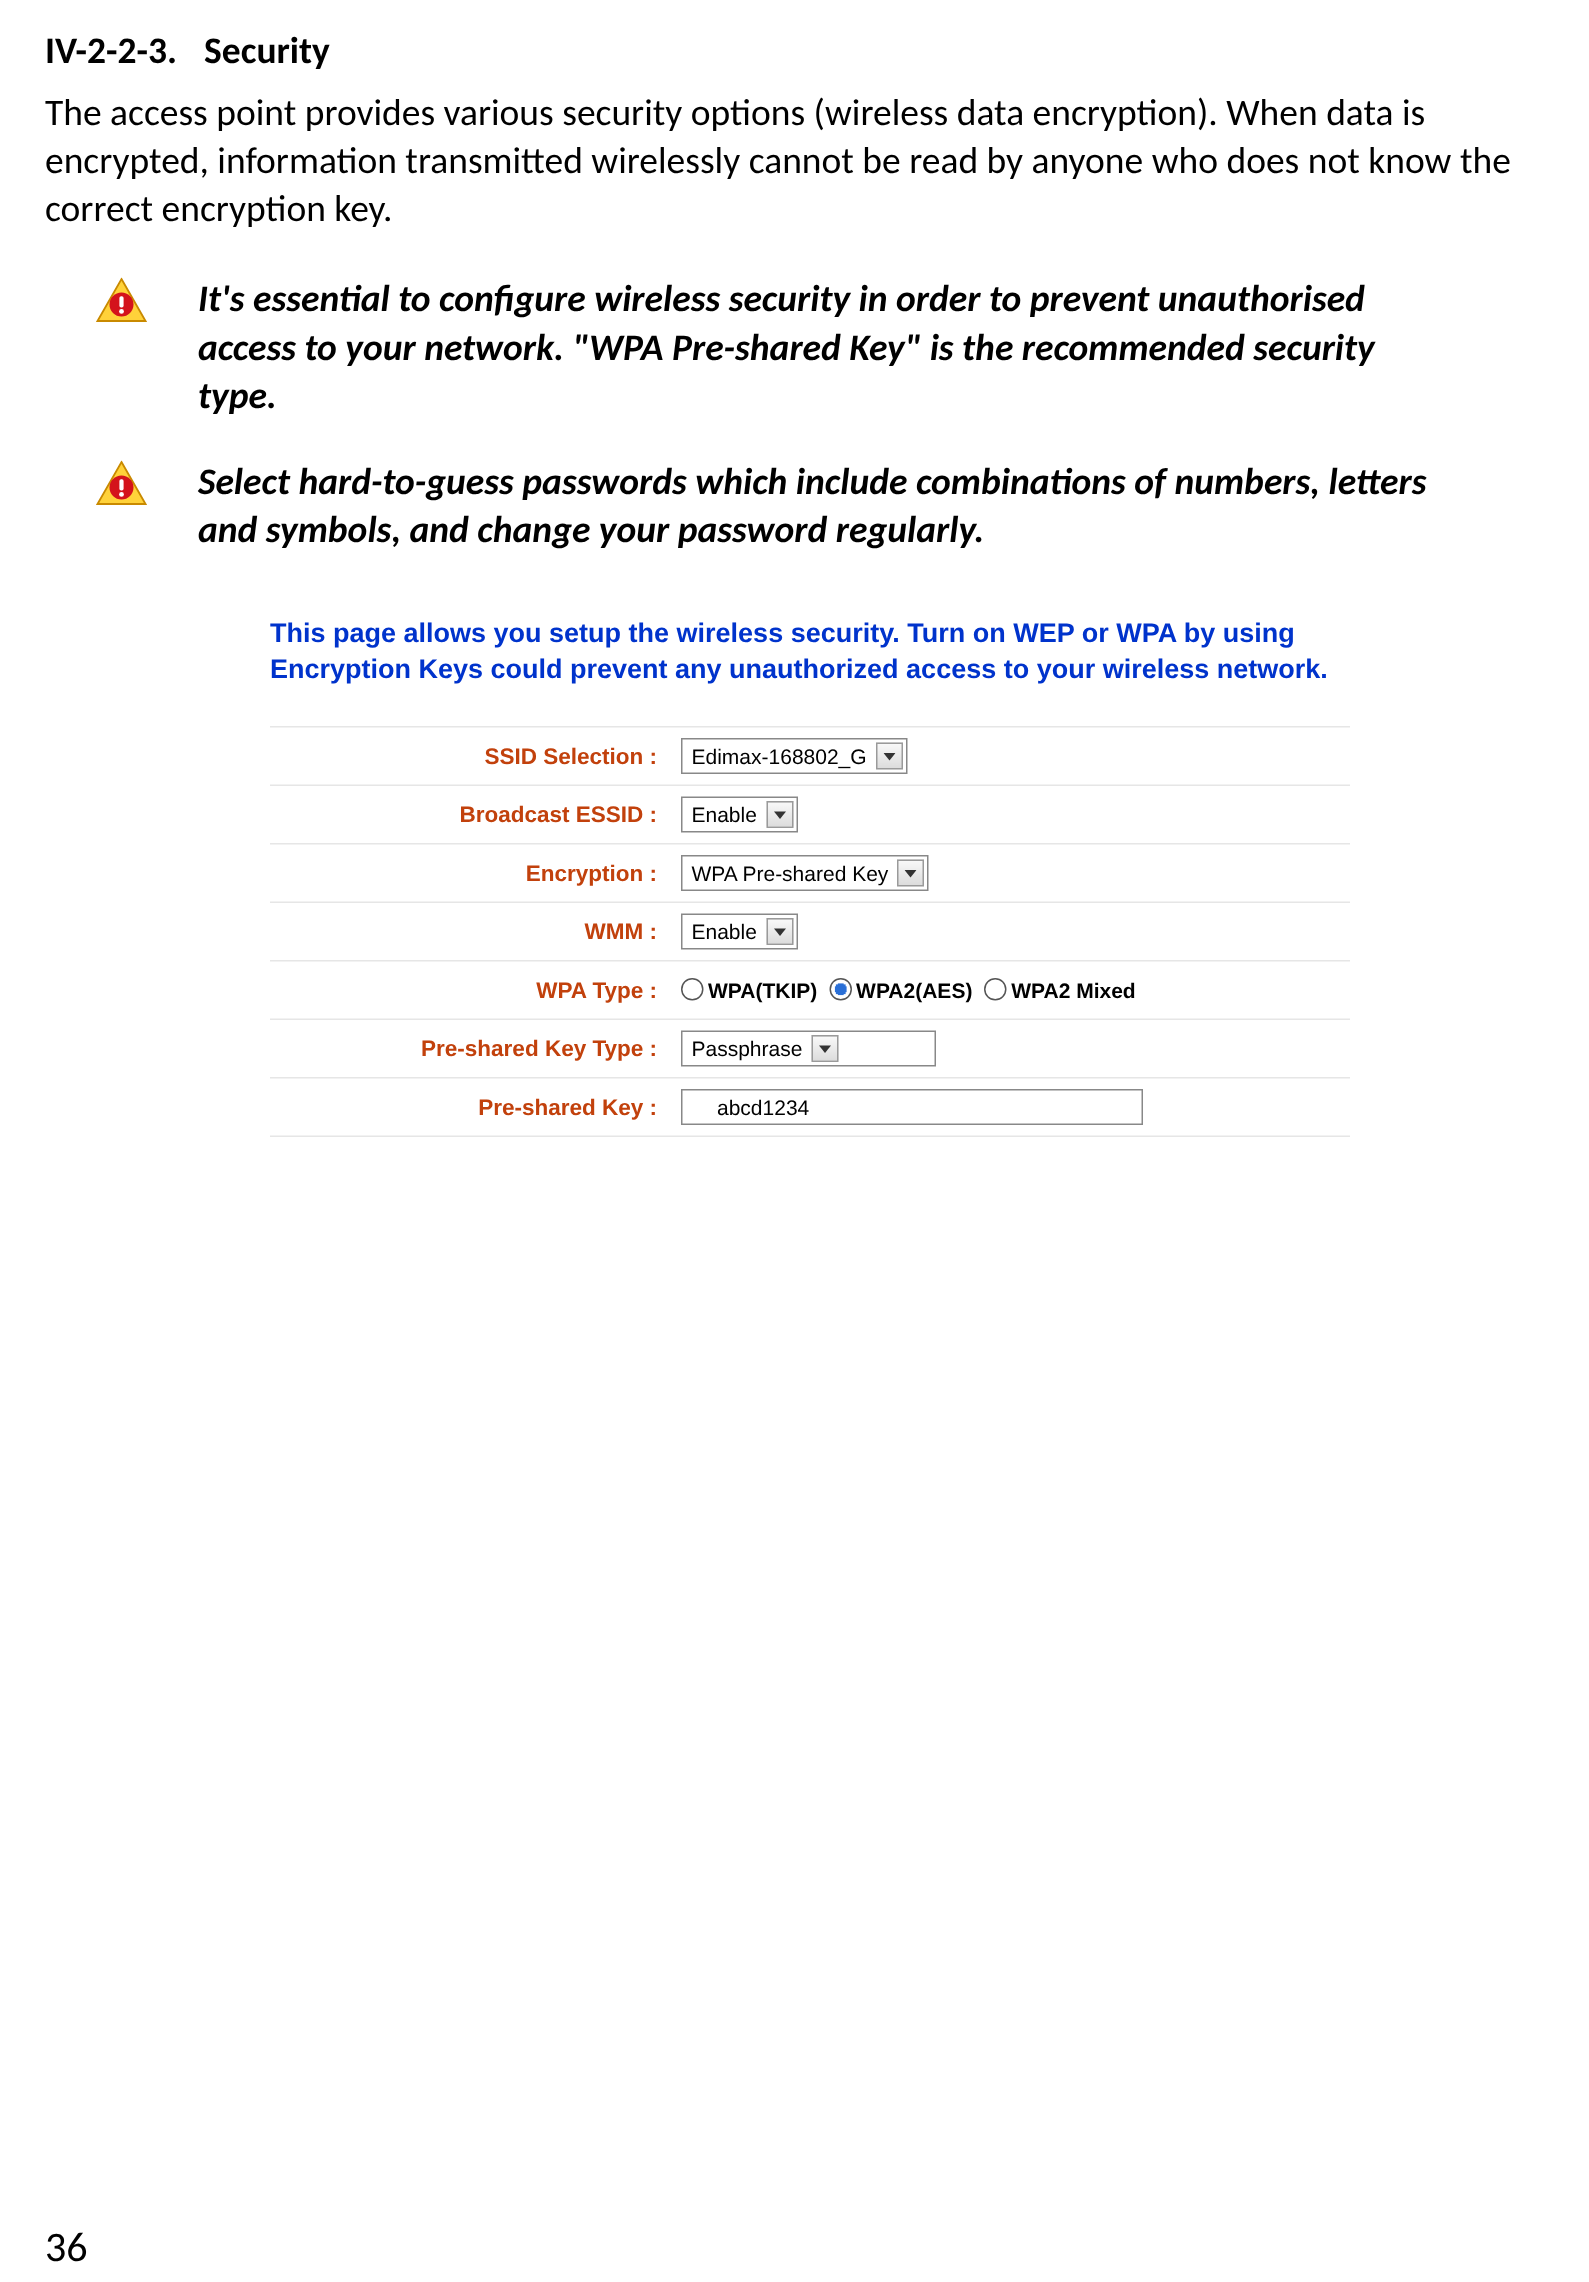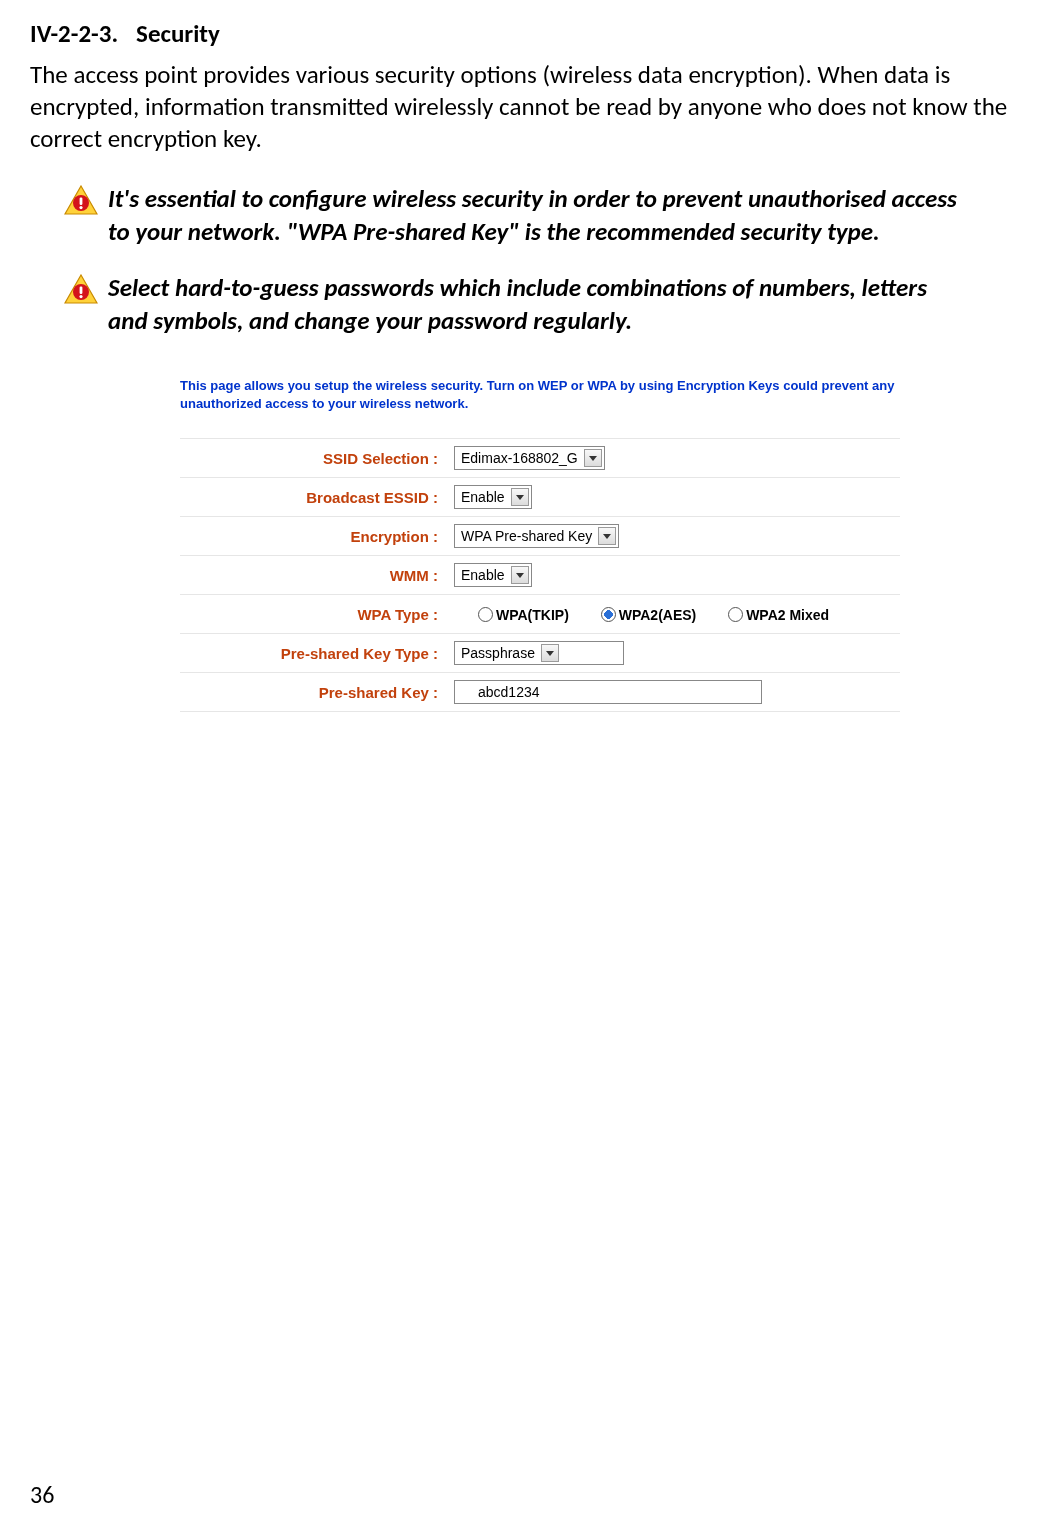"It's essential to configure wireless" .callout { gap: none -> 24px }
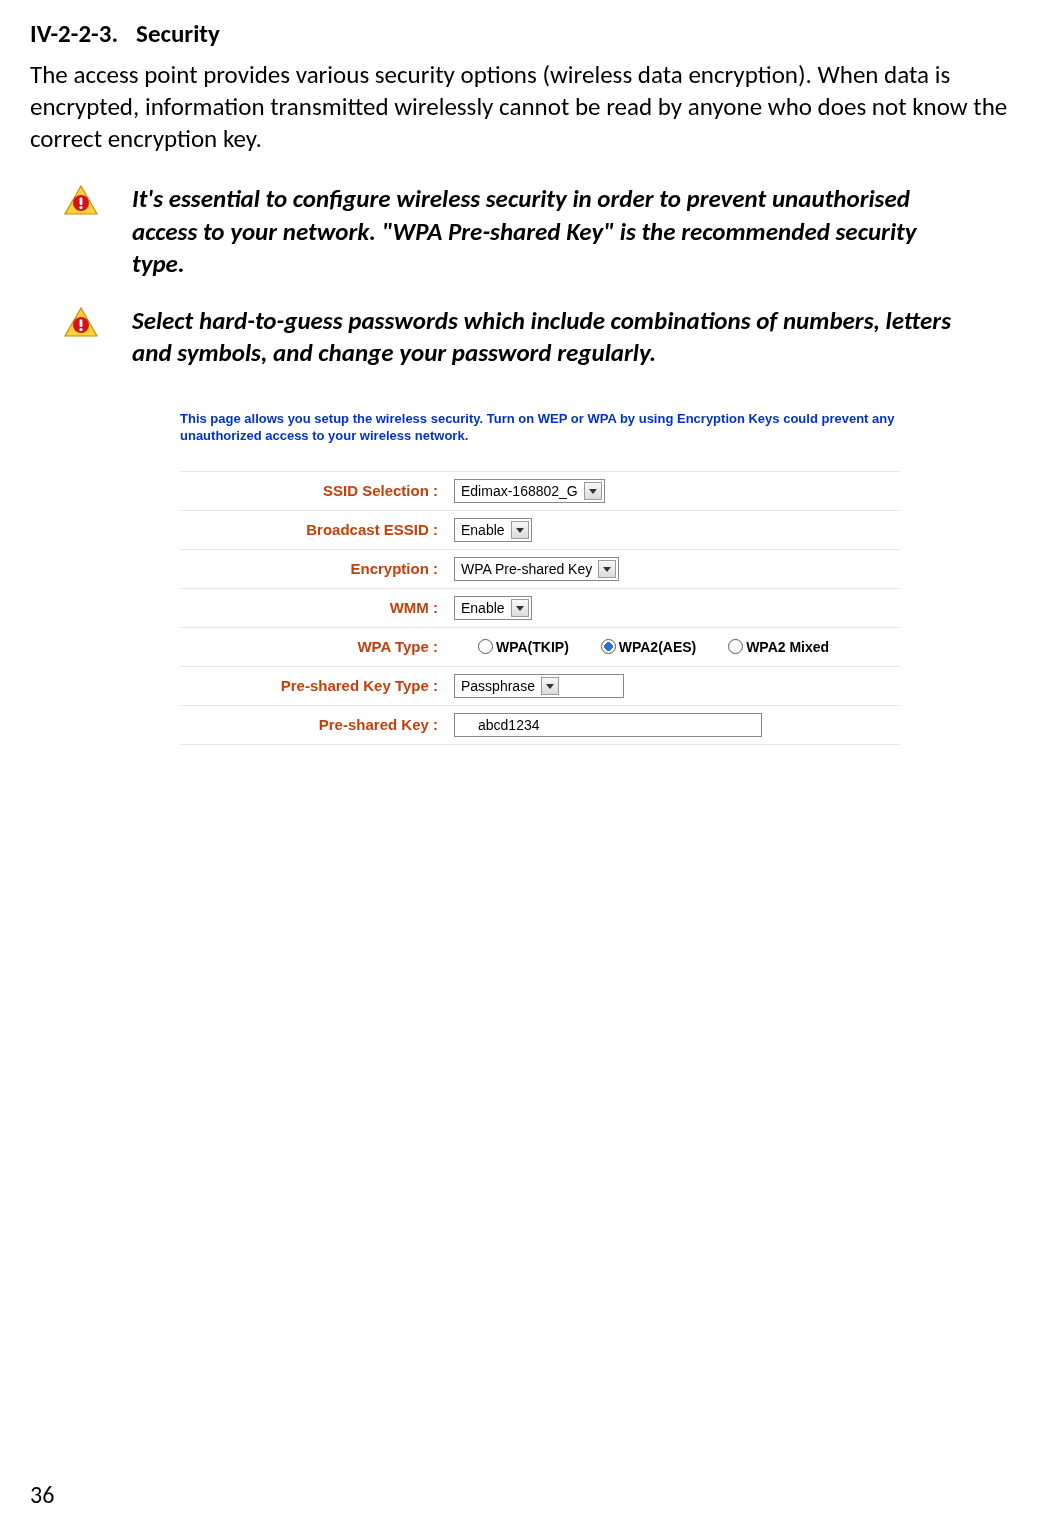"This page allows you setup" .form-intro { font-size: 13px -> 18px }
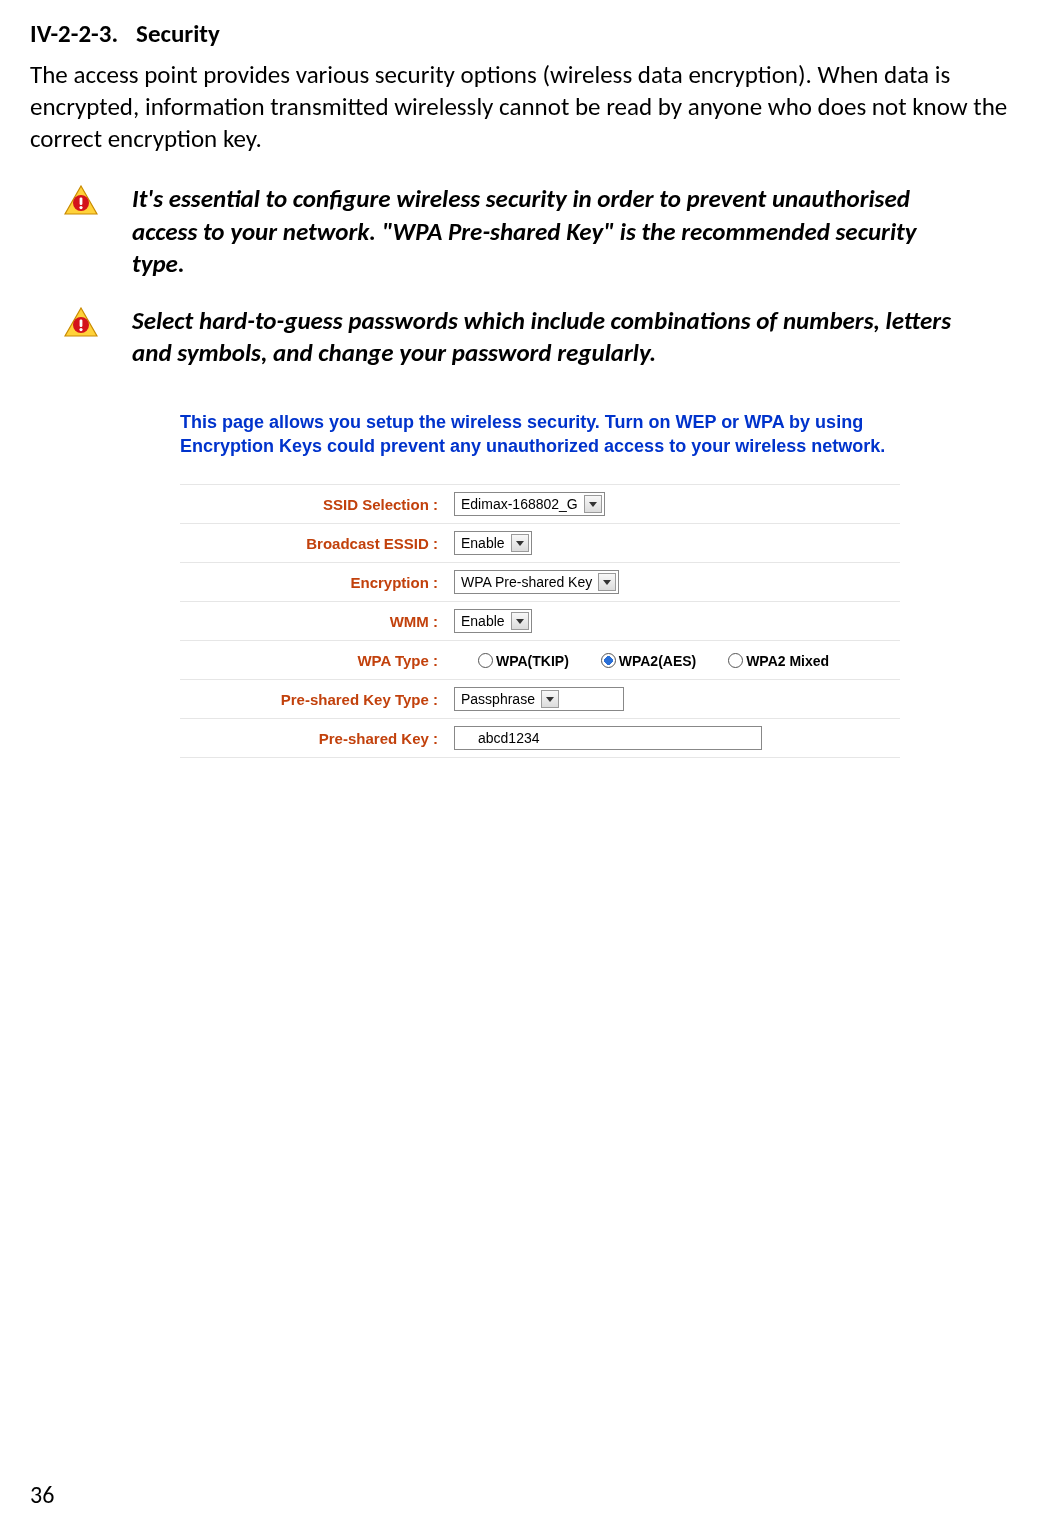"WPA(TKIP)" .radiogroup label { margin-left: 24px -> none }
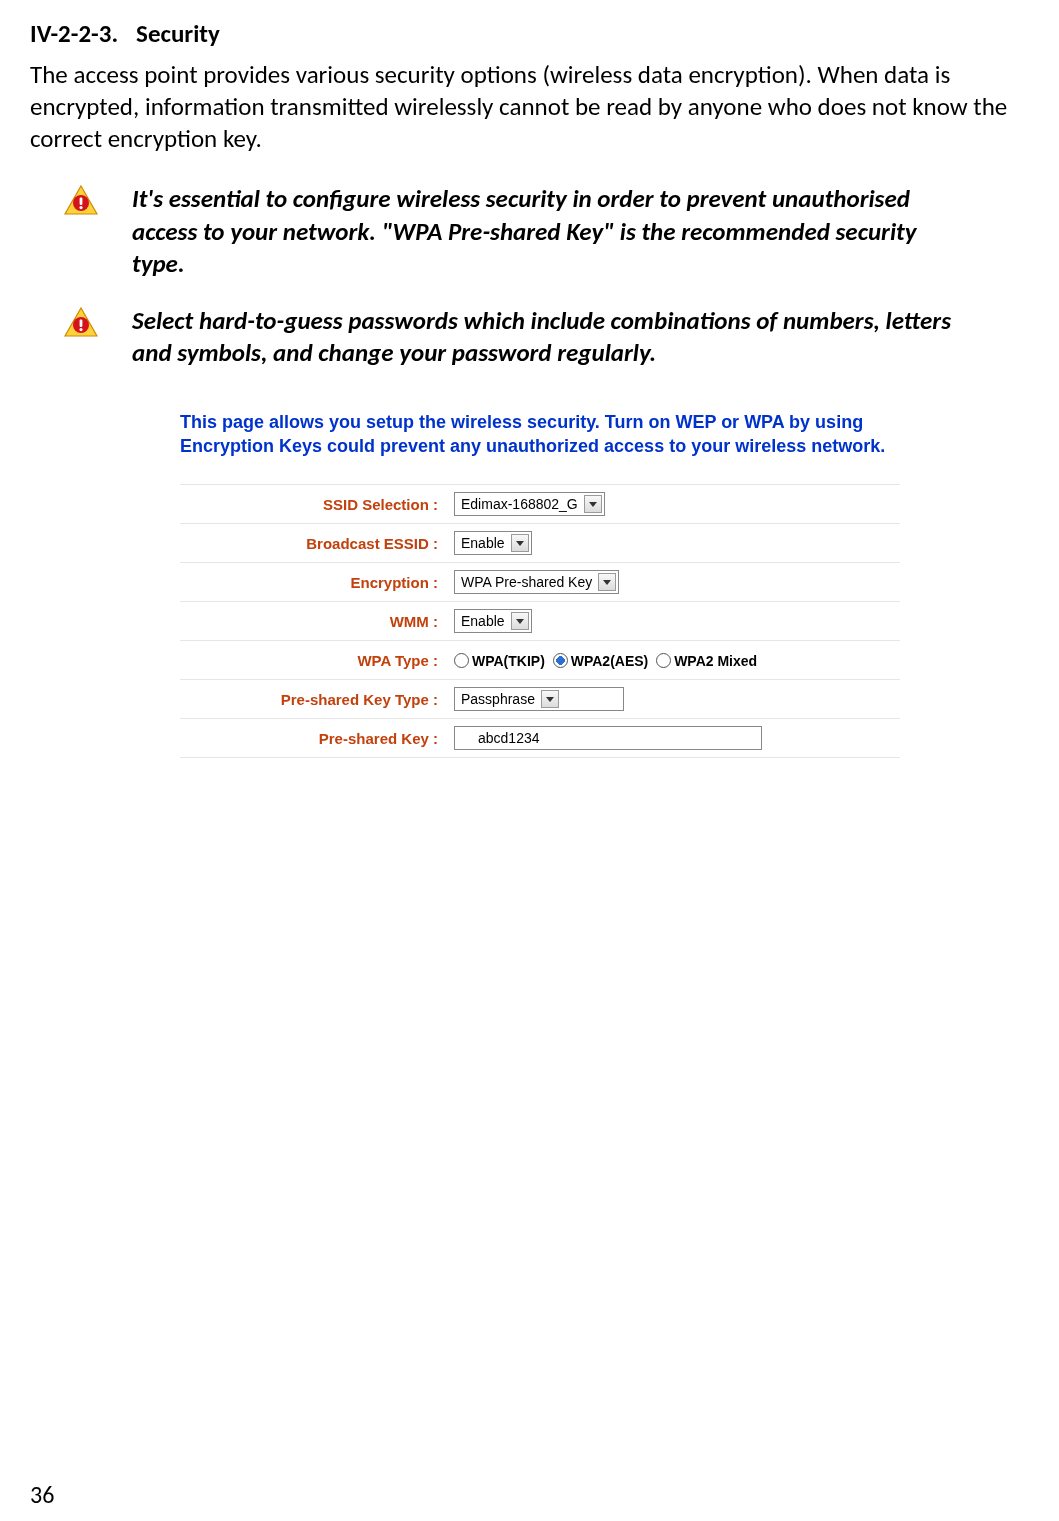"36" .pagenum { font-size: 24px -> 28px }
